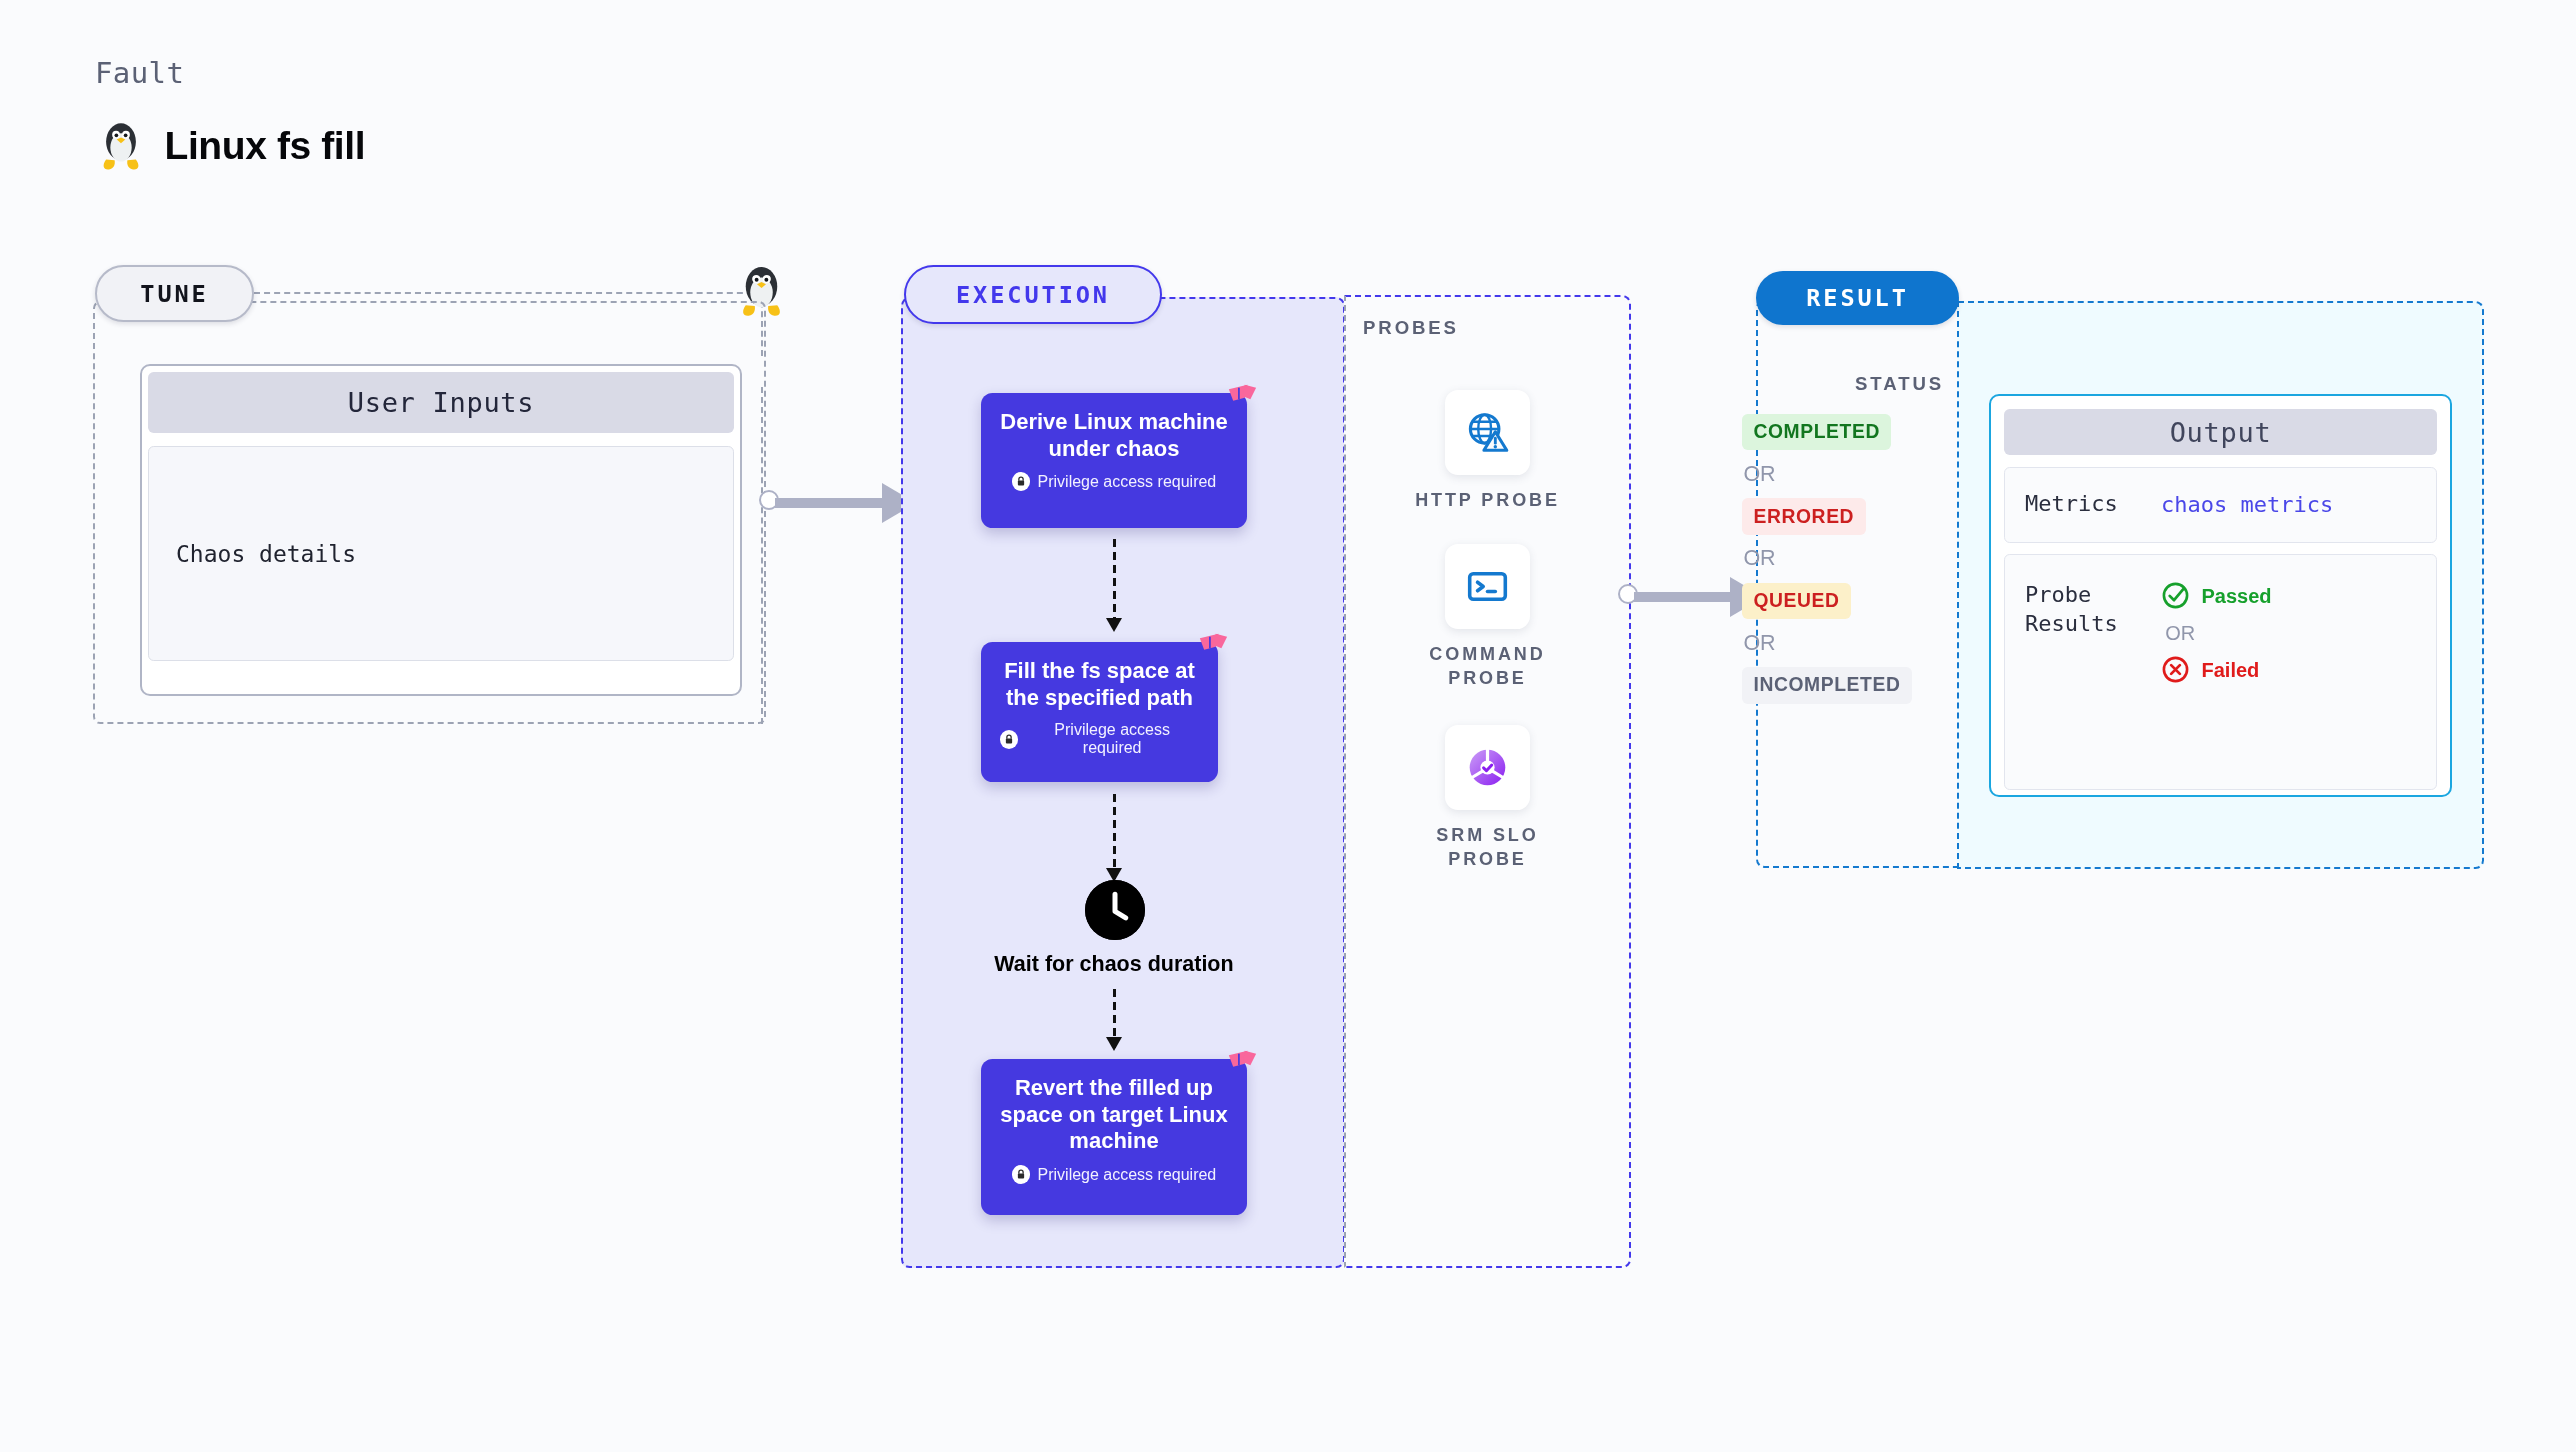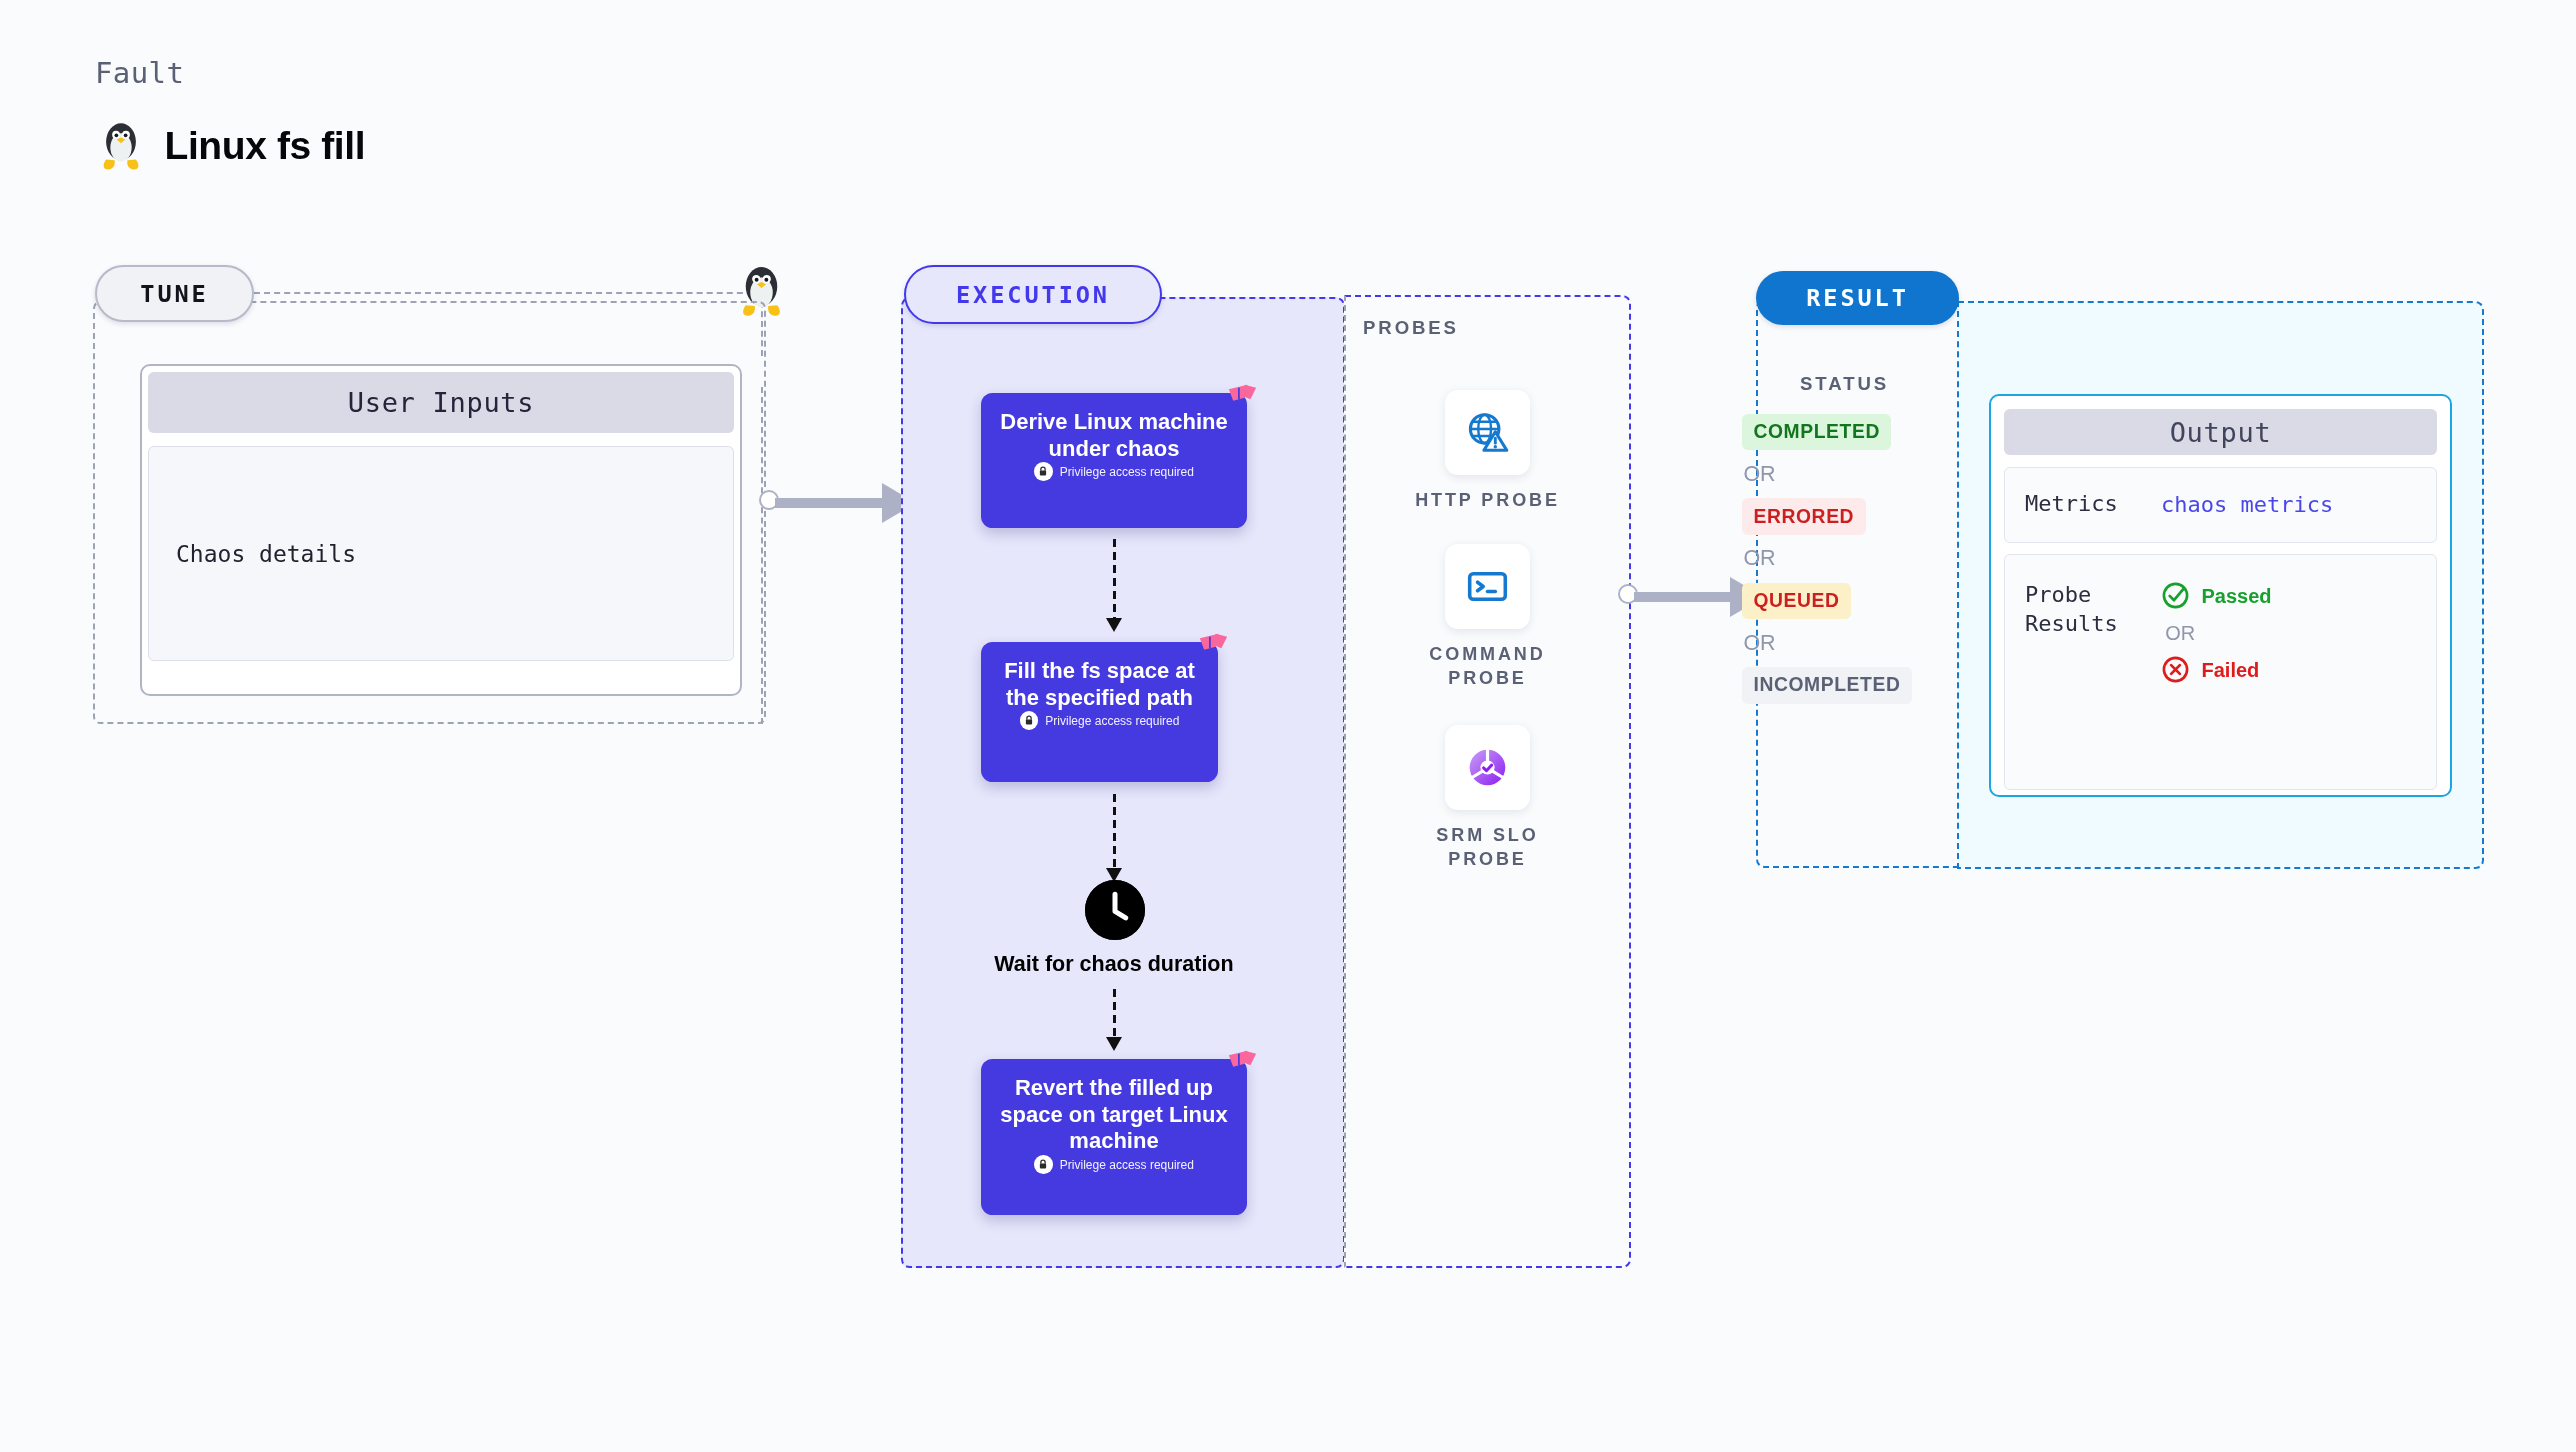"STATUS" .status-title { left: 1800px -> 1855px }
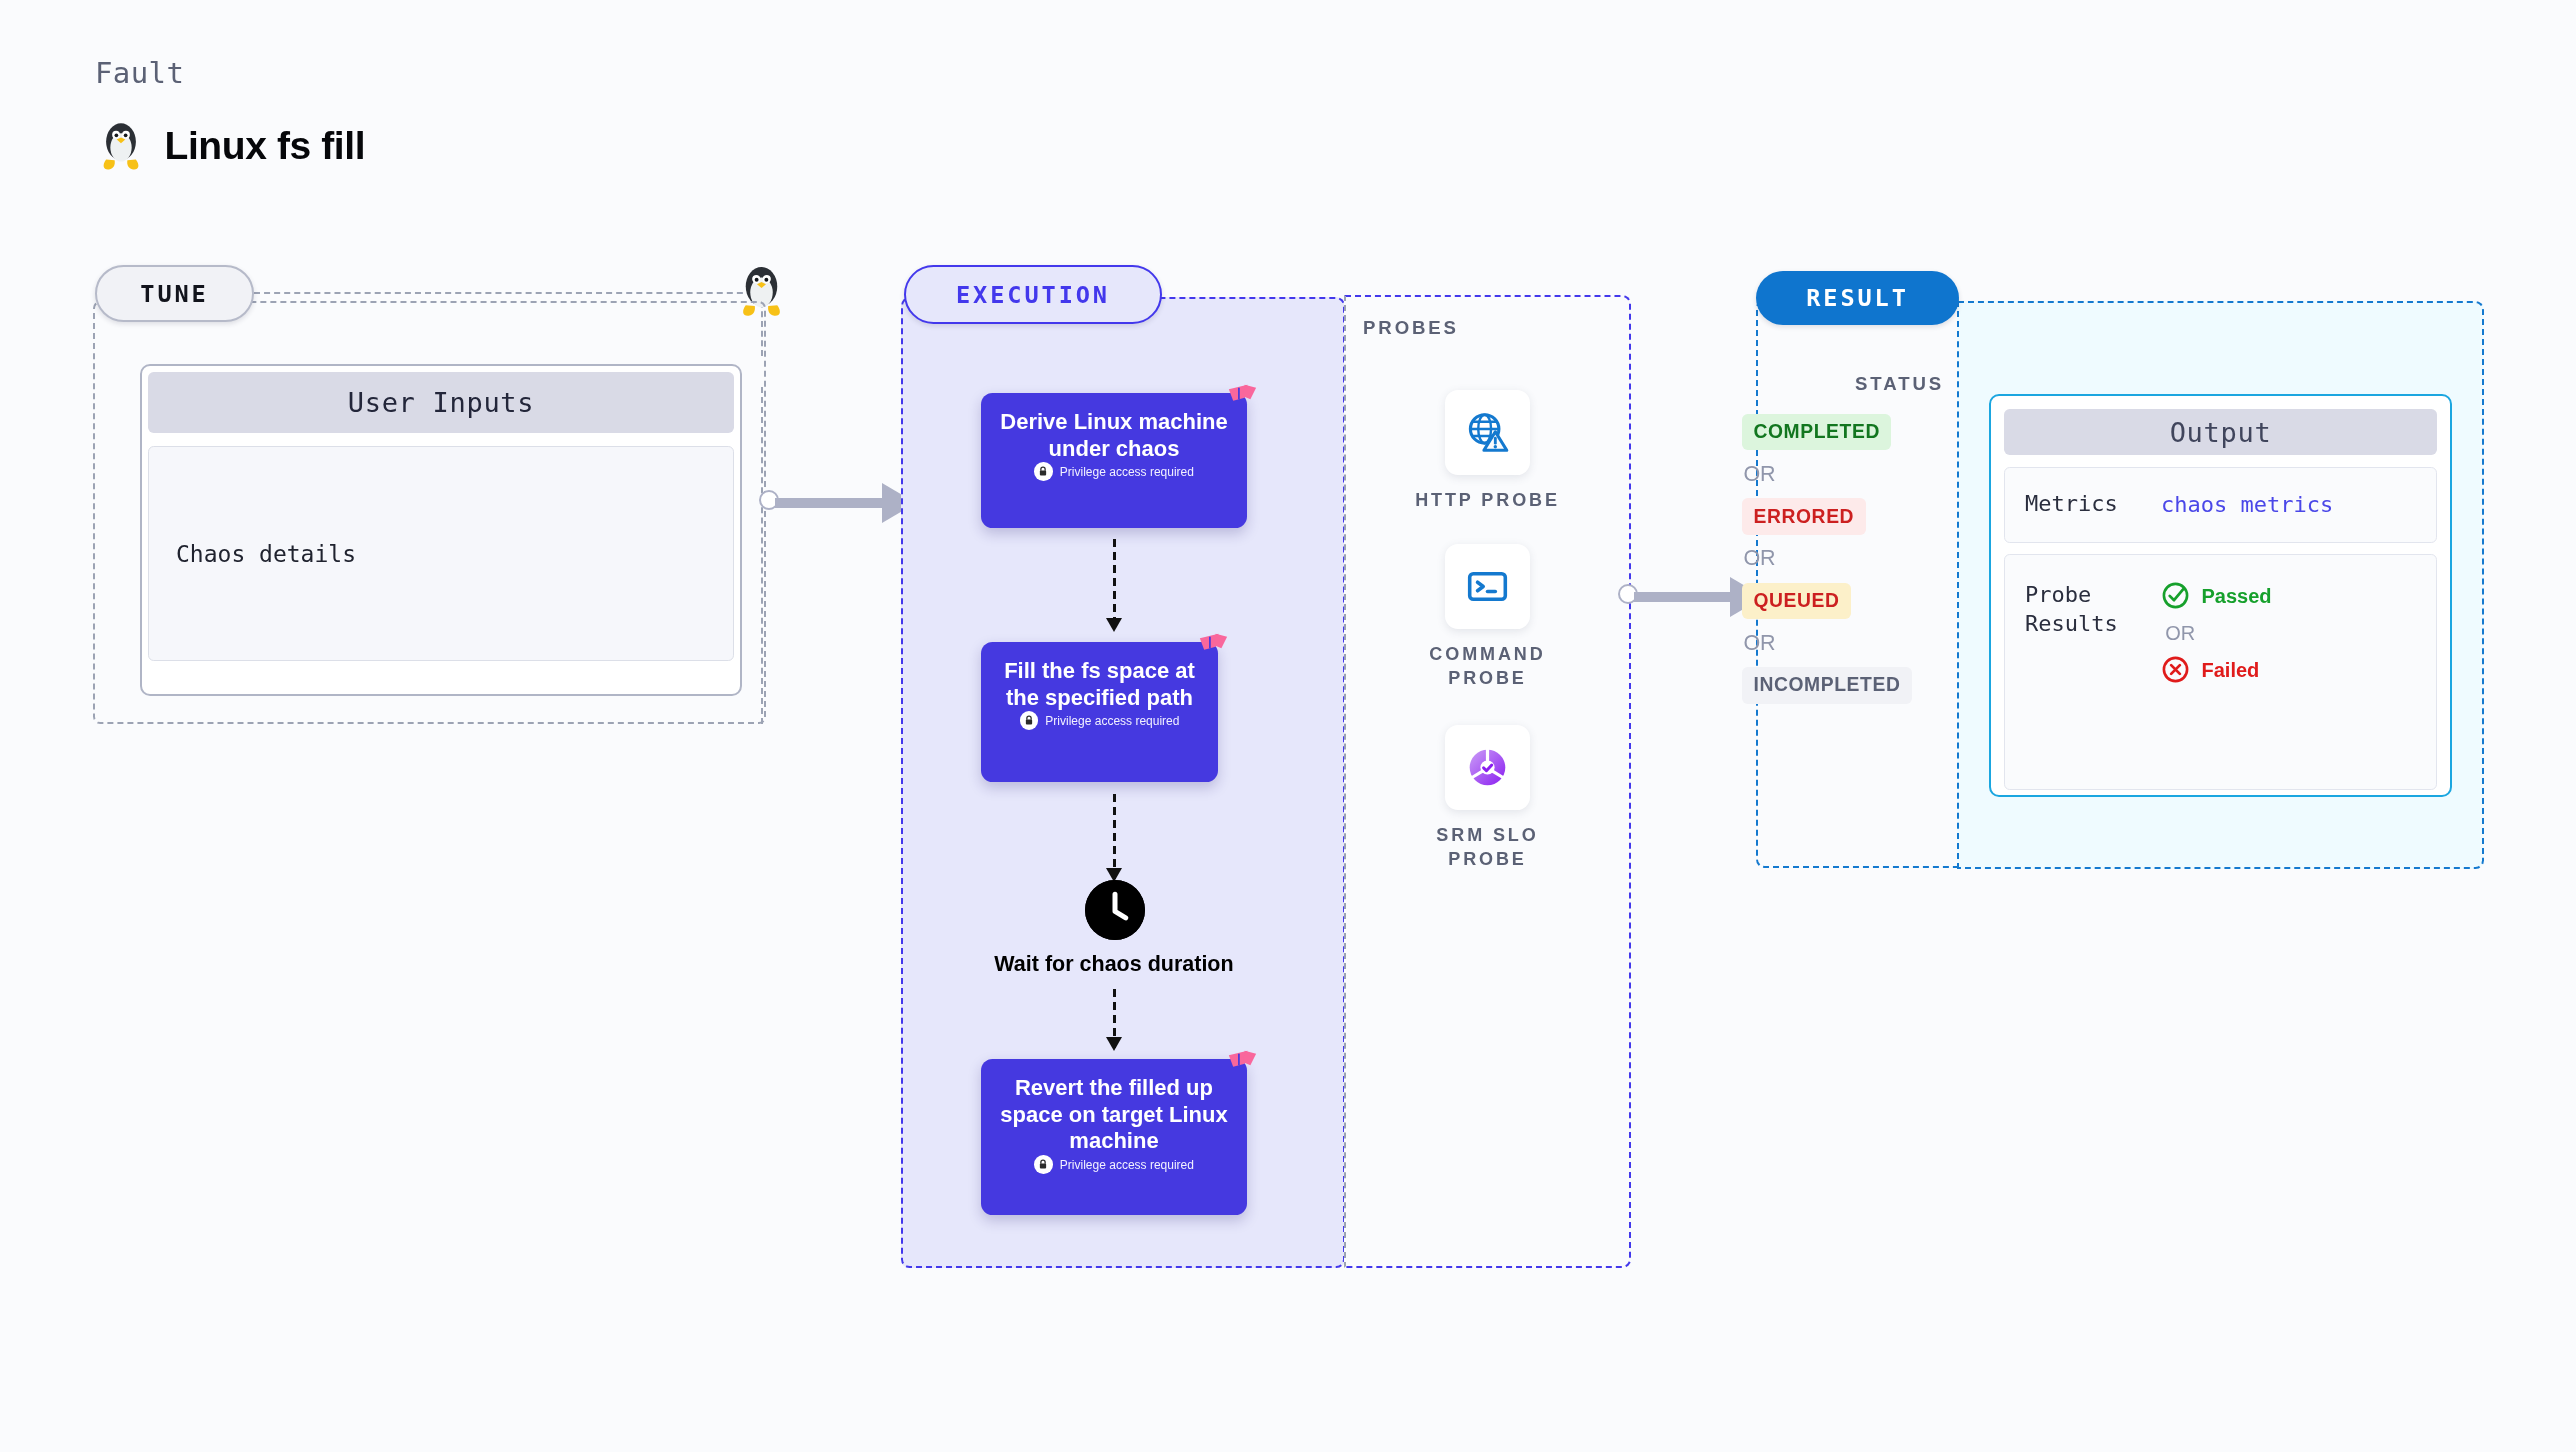"Privilege access required" .exec-priv { font-size: 12px -> 16px; margin-top: none -> 10px }
